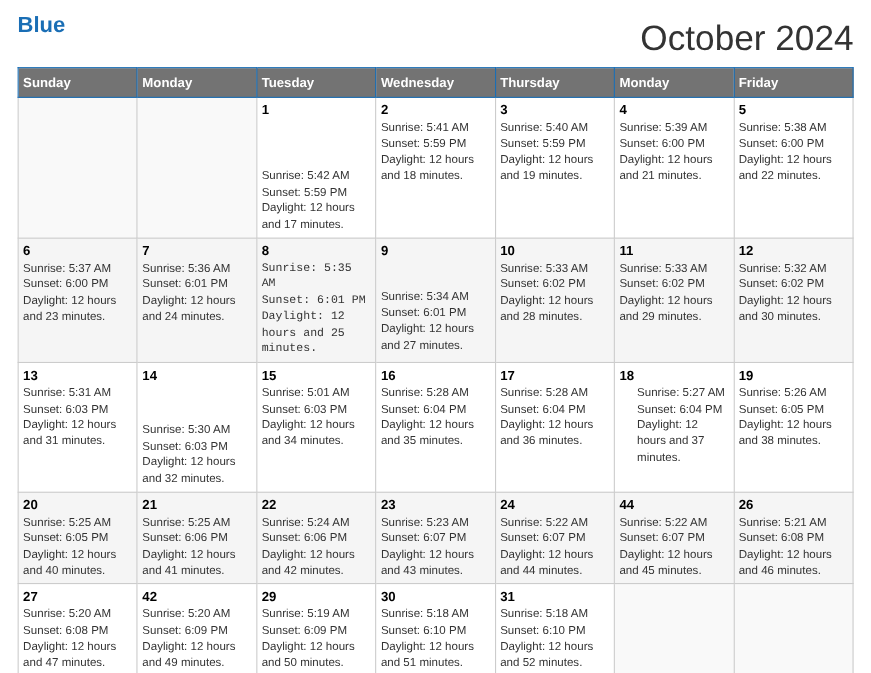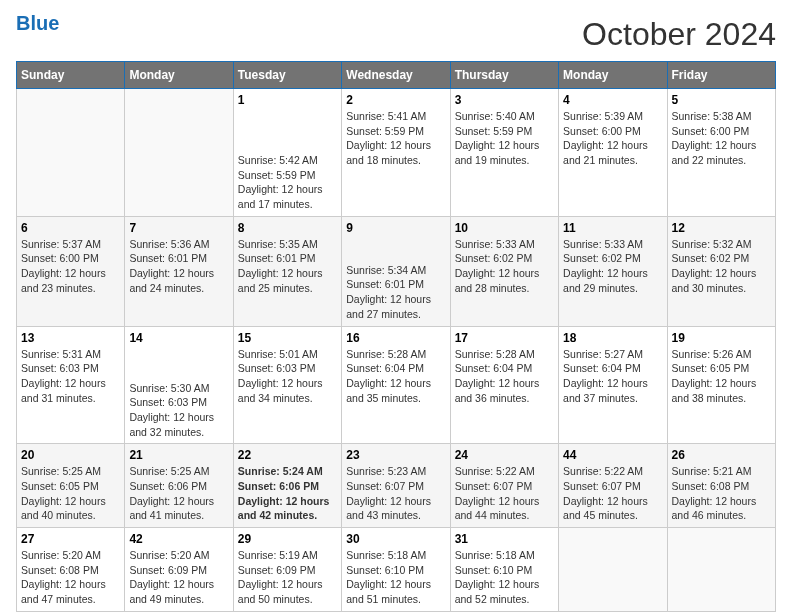"Sunrise: 5:35 AM" div.day-info { font-family: none -> Liberation Mono, monospace }
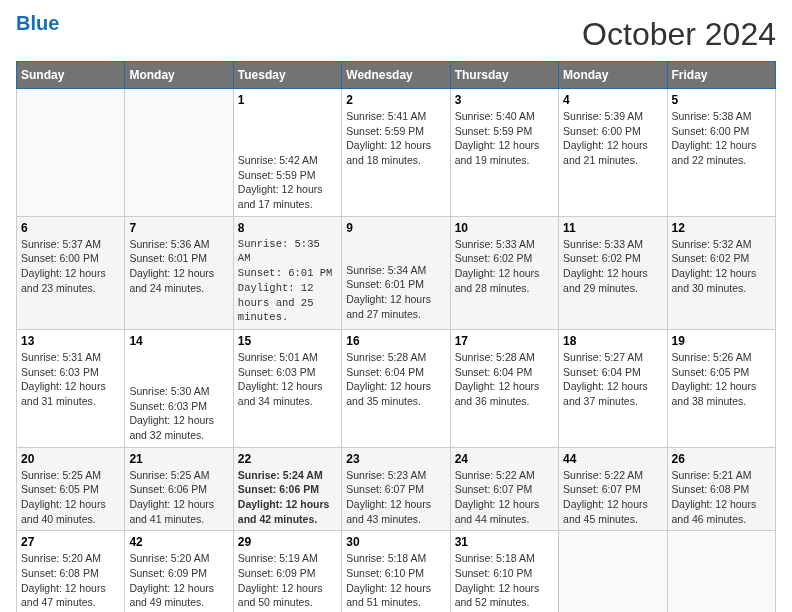"Sunrise: 5:27 AM" div.day-info { margin-left: none -> 16px }
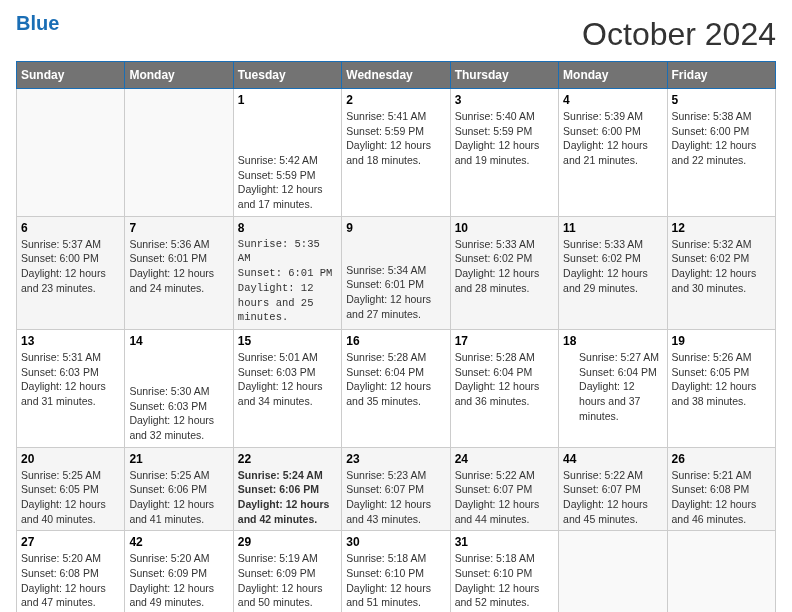"Sunrise: 5:24 AM" div.day-info { font-weight: bold -> none }
